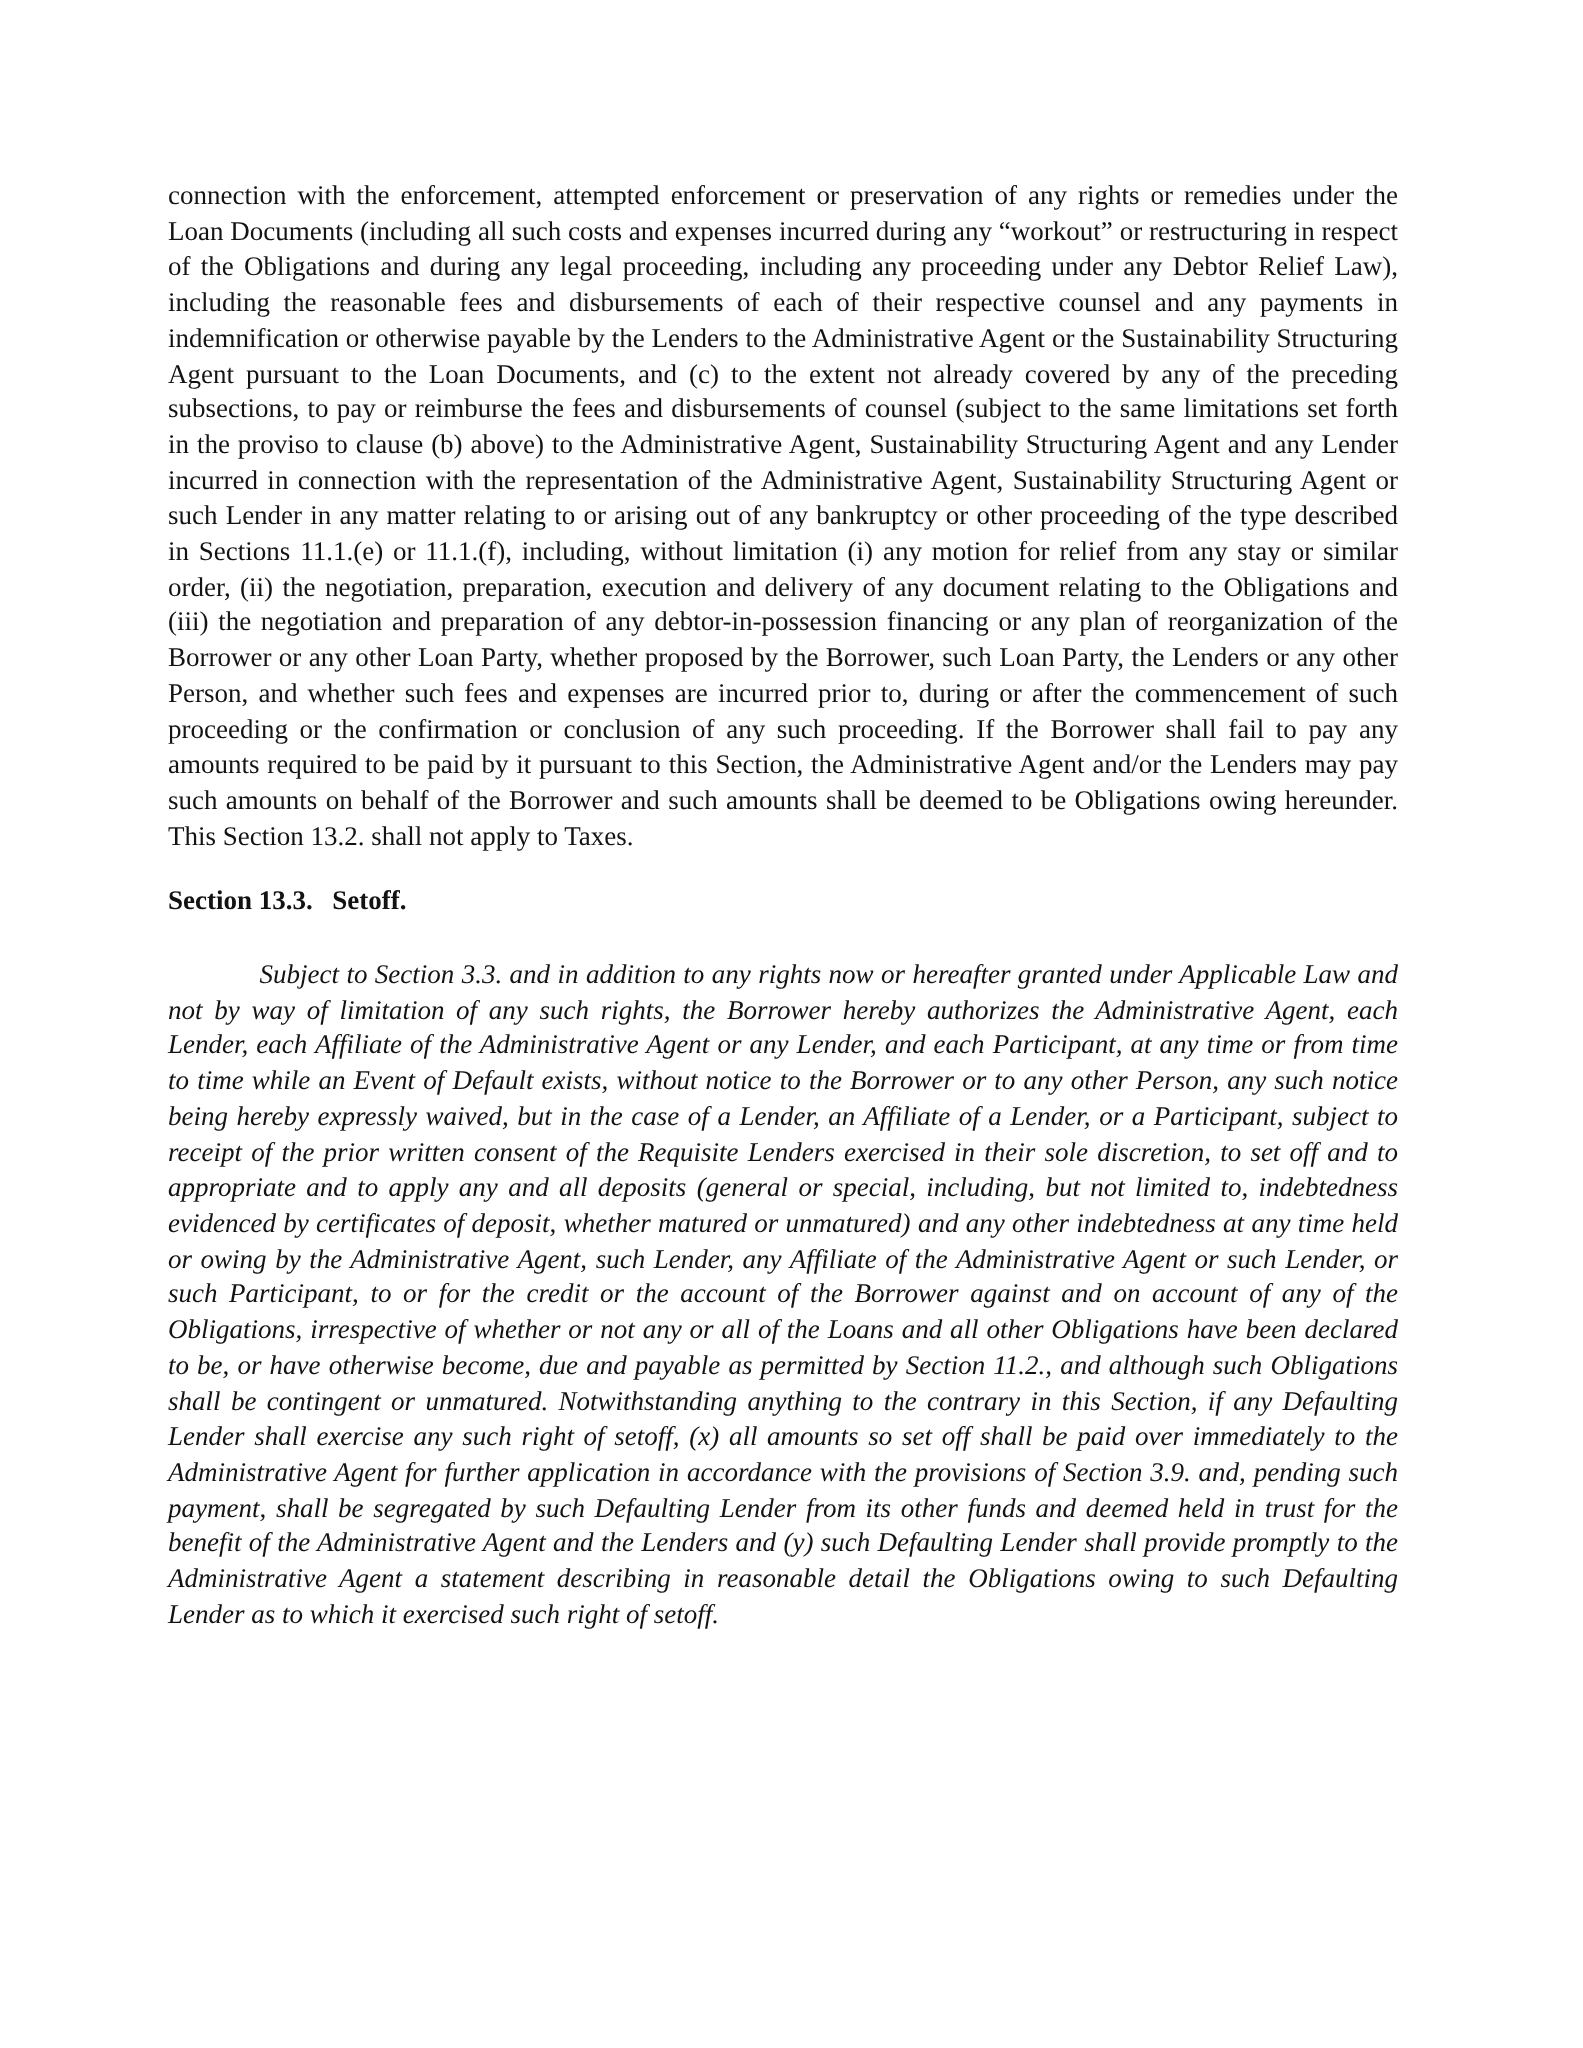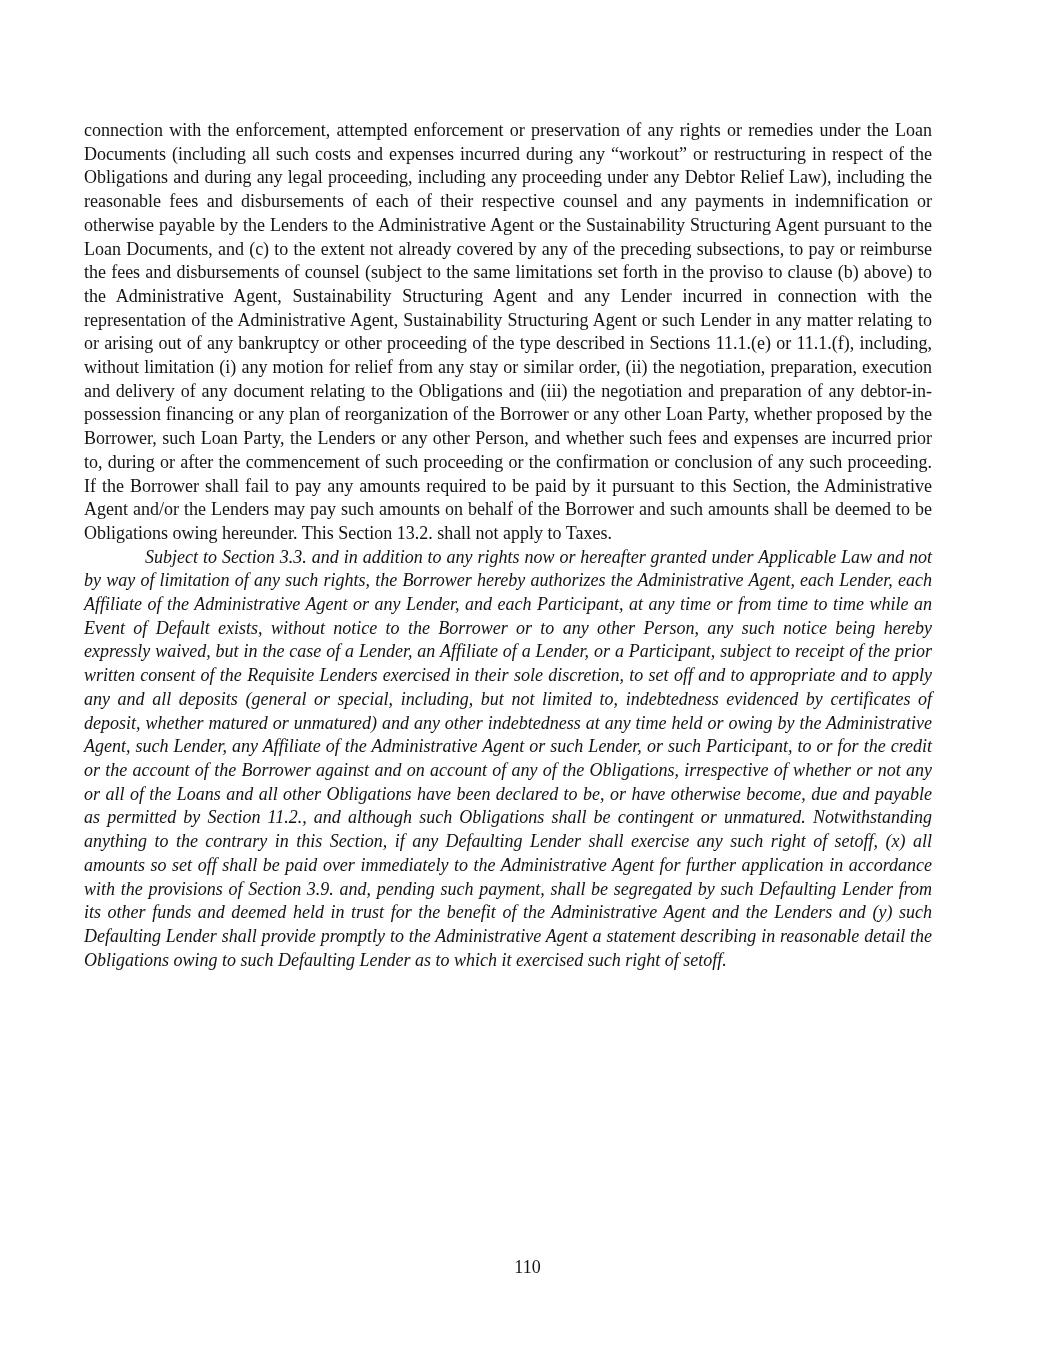"connection with the enforcement," .page { padding: 119px 123px 0 84px -> 119px 123px 0 112px }
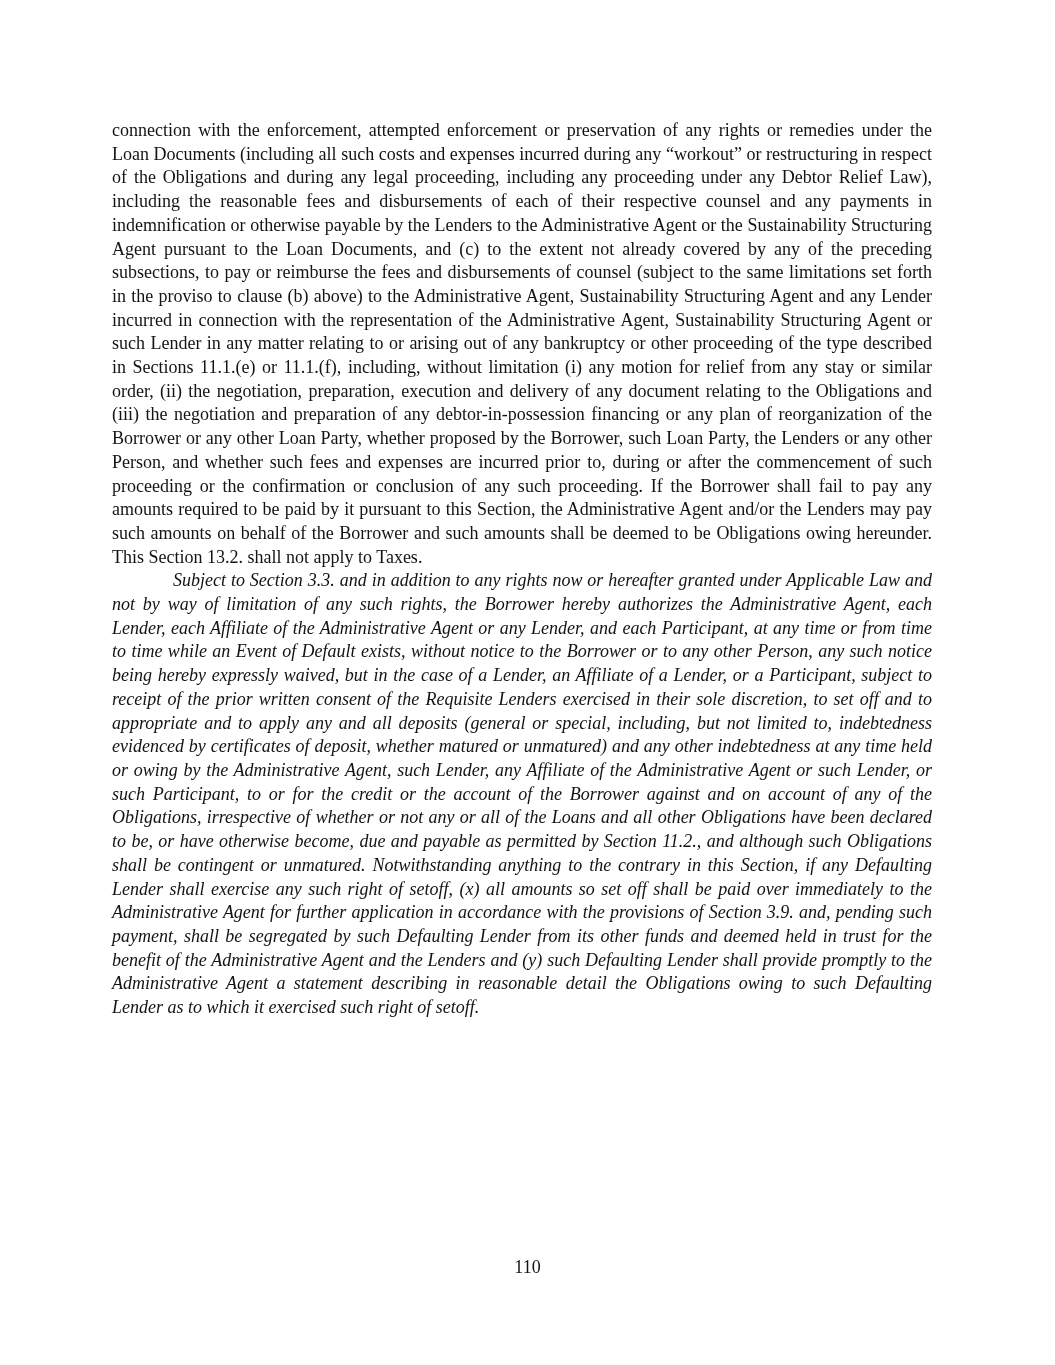"Section 13.3. Setoff." h2.section-heading { html: none -> <h2><span>Section 13.3.</span><span></span><span>Setoff.</span></h2> }
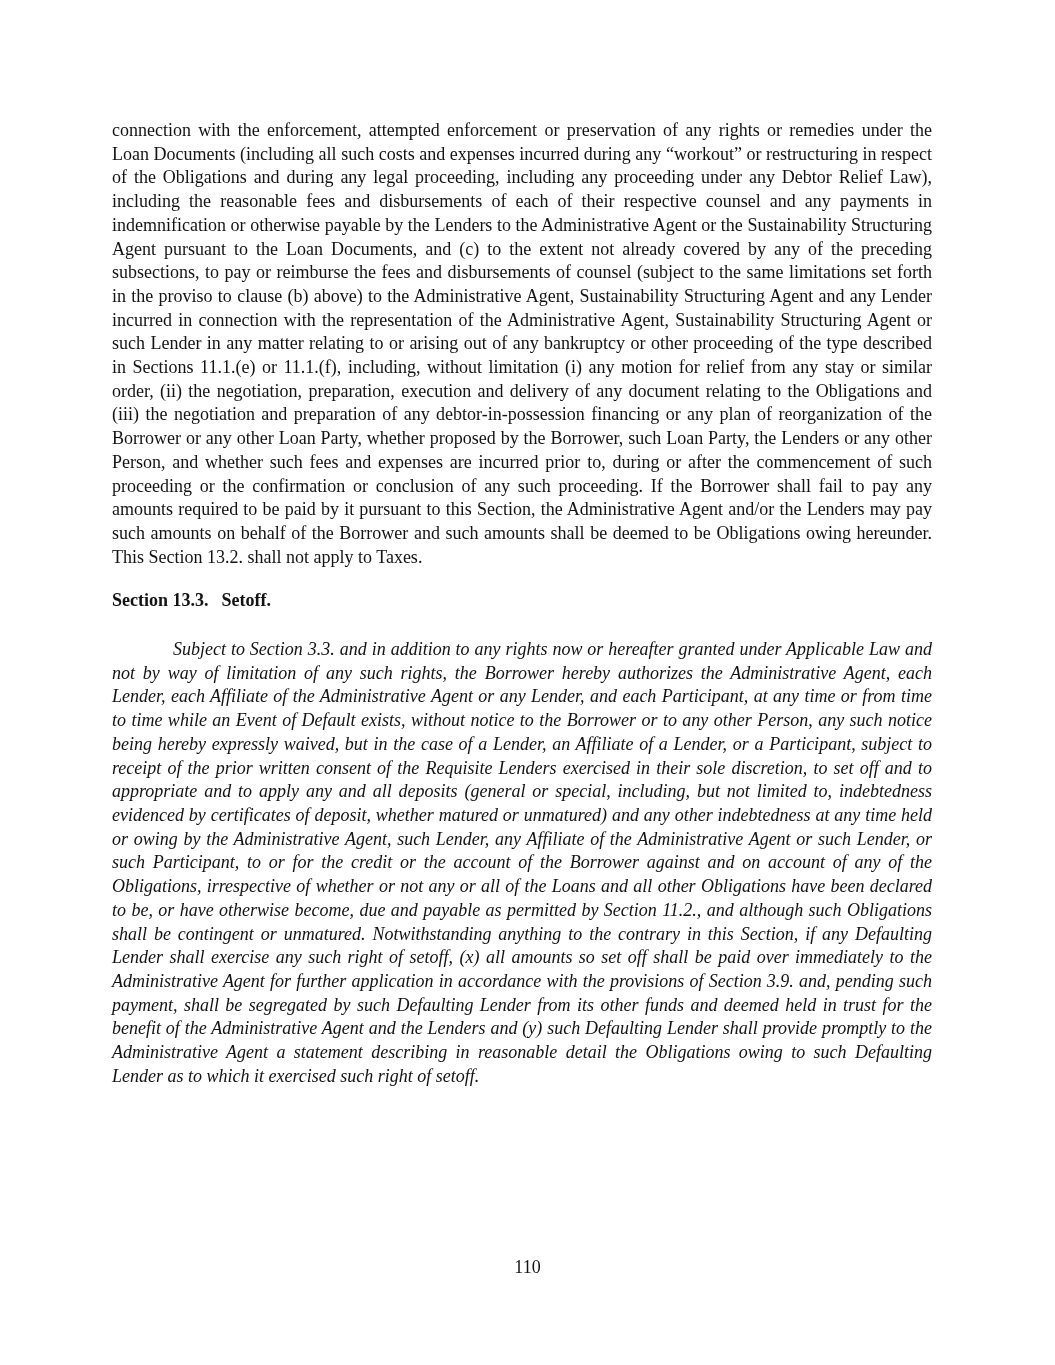"110" div.page-number { html: <div>110</div> -> none }
